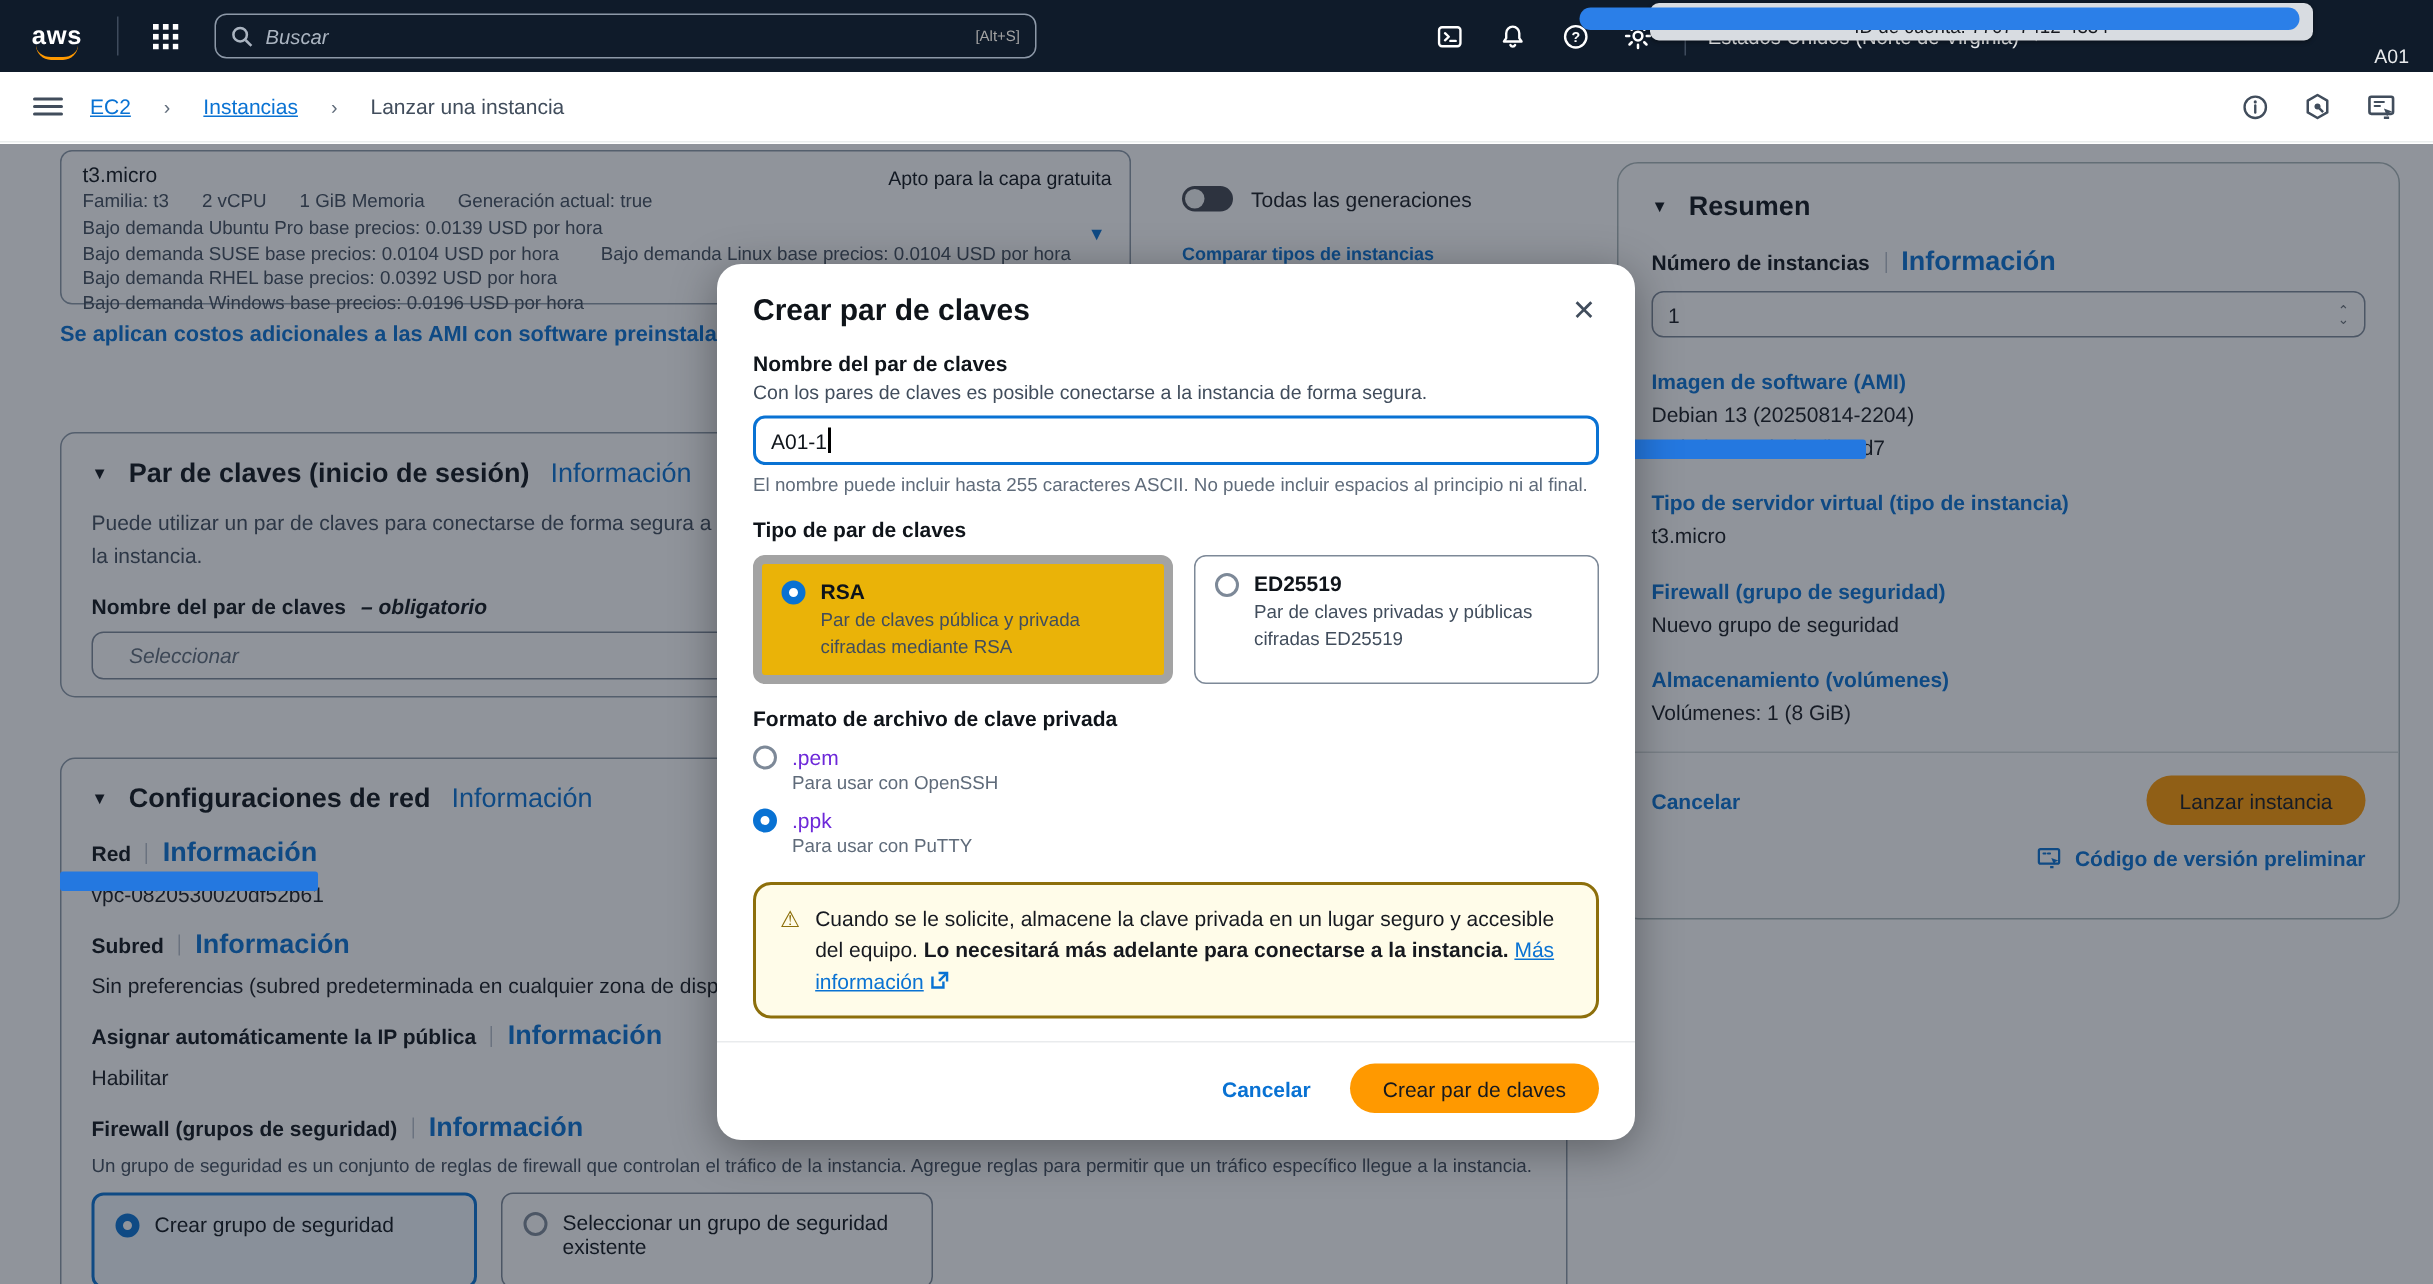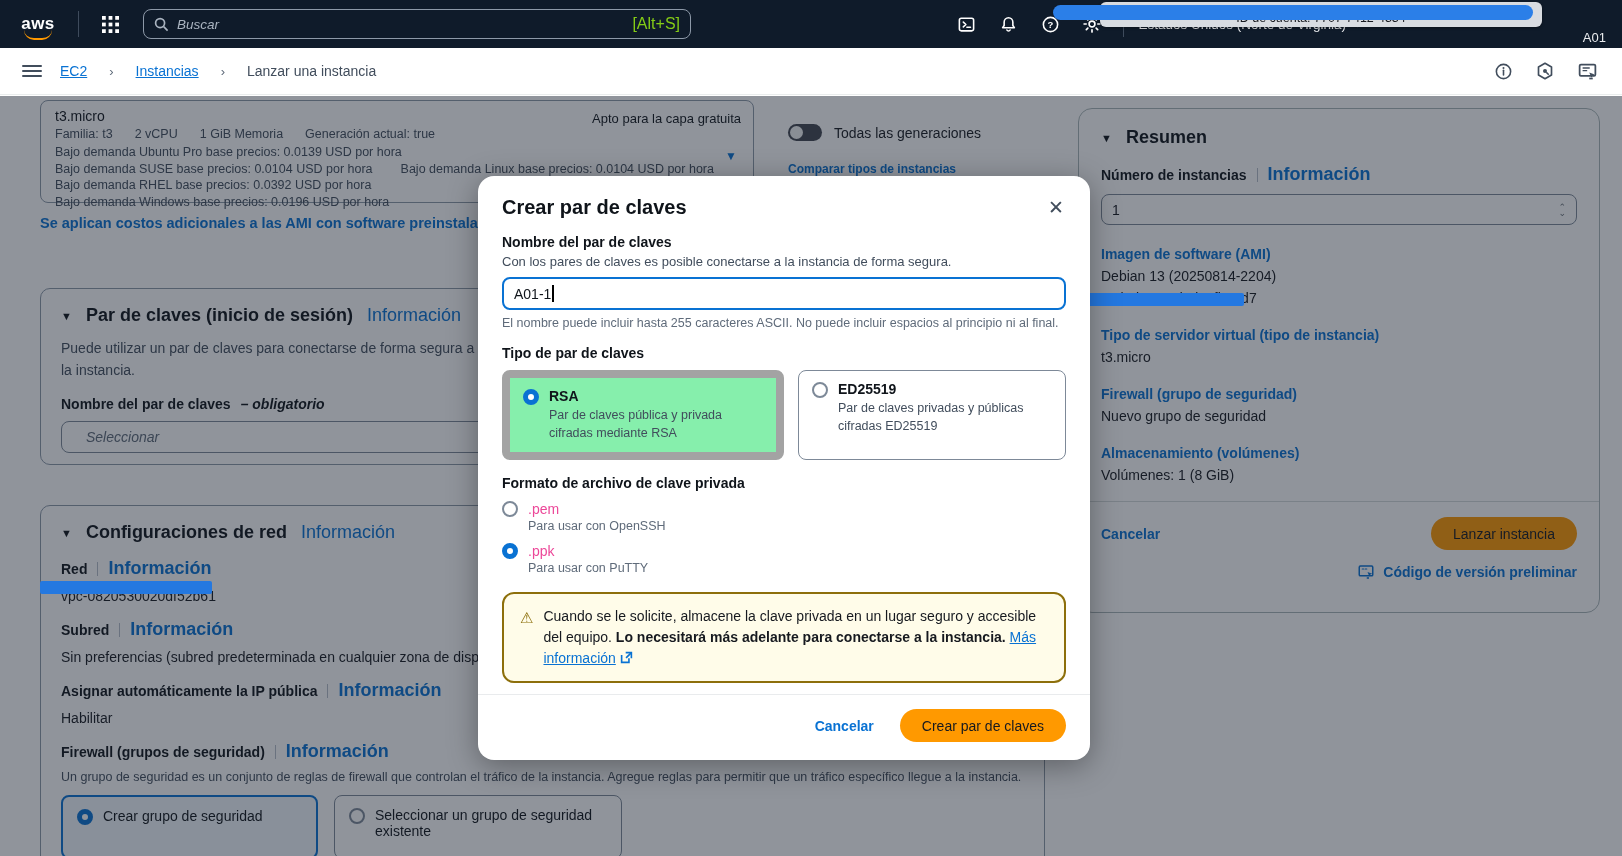"[Alt+S]" .searchbox .kbd { color: #84cc16 -> #a3a3a3; font-size: 16px -> 10px }
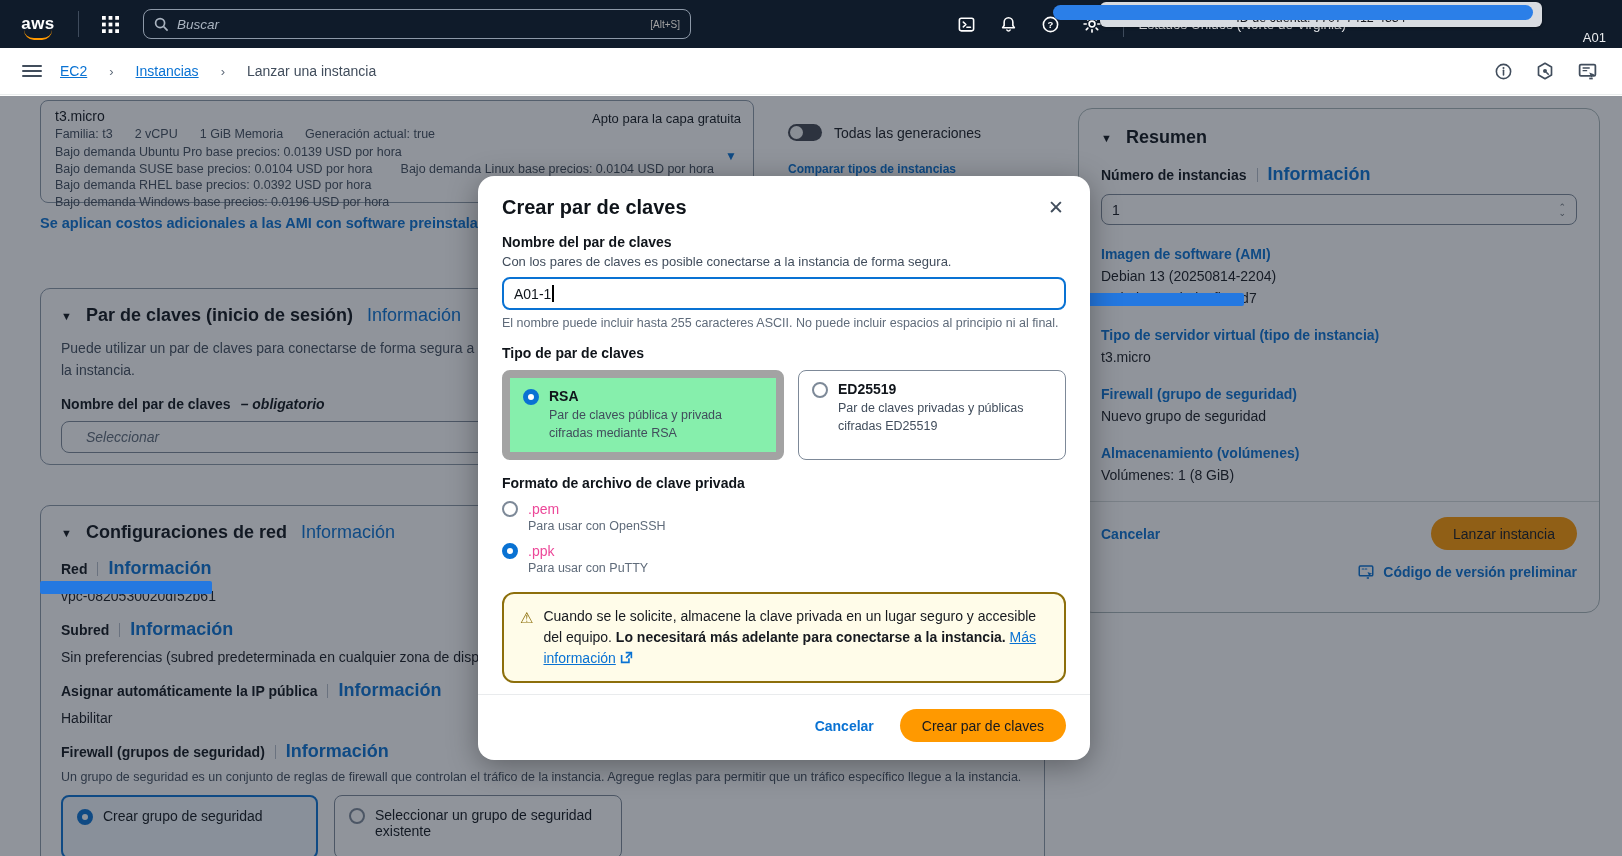"RSA" .m-tile.sel { background: #86efac -> #eab308; border: 8px solid #a3a3a3 -> 6px solid #a3a3a3 }
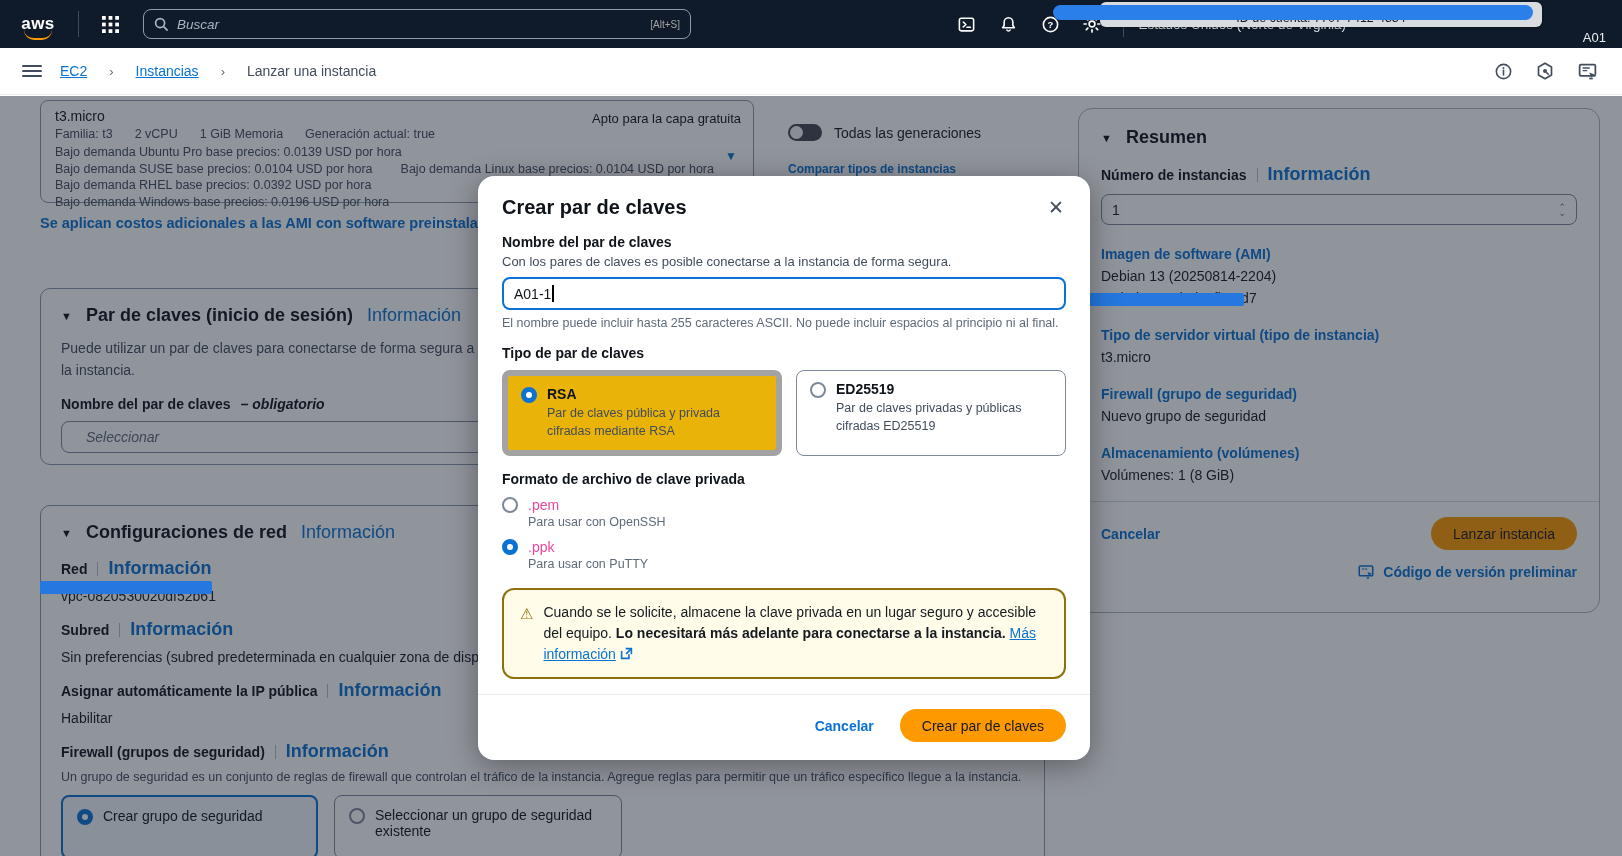".pem" .m-radio-row { color: #ec4899 -> #6d28d9 }
